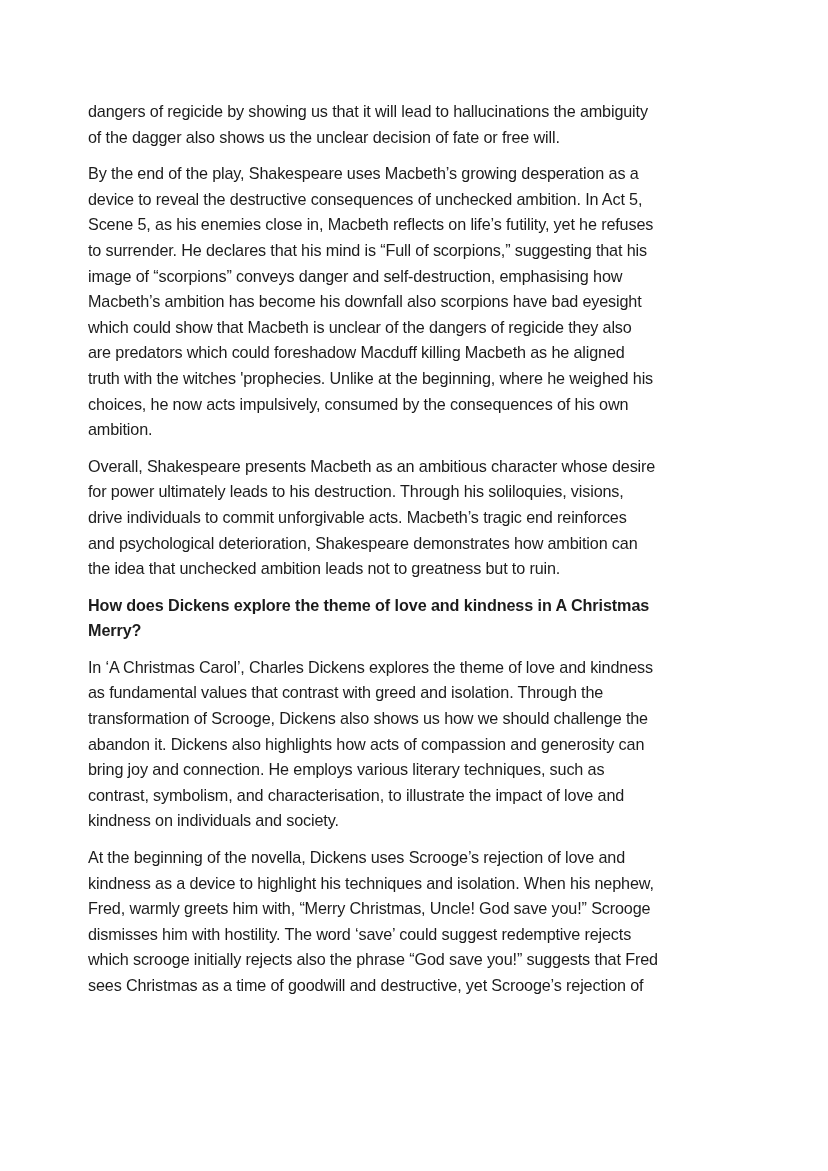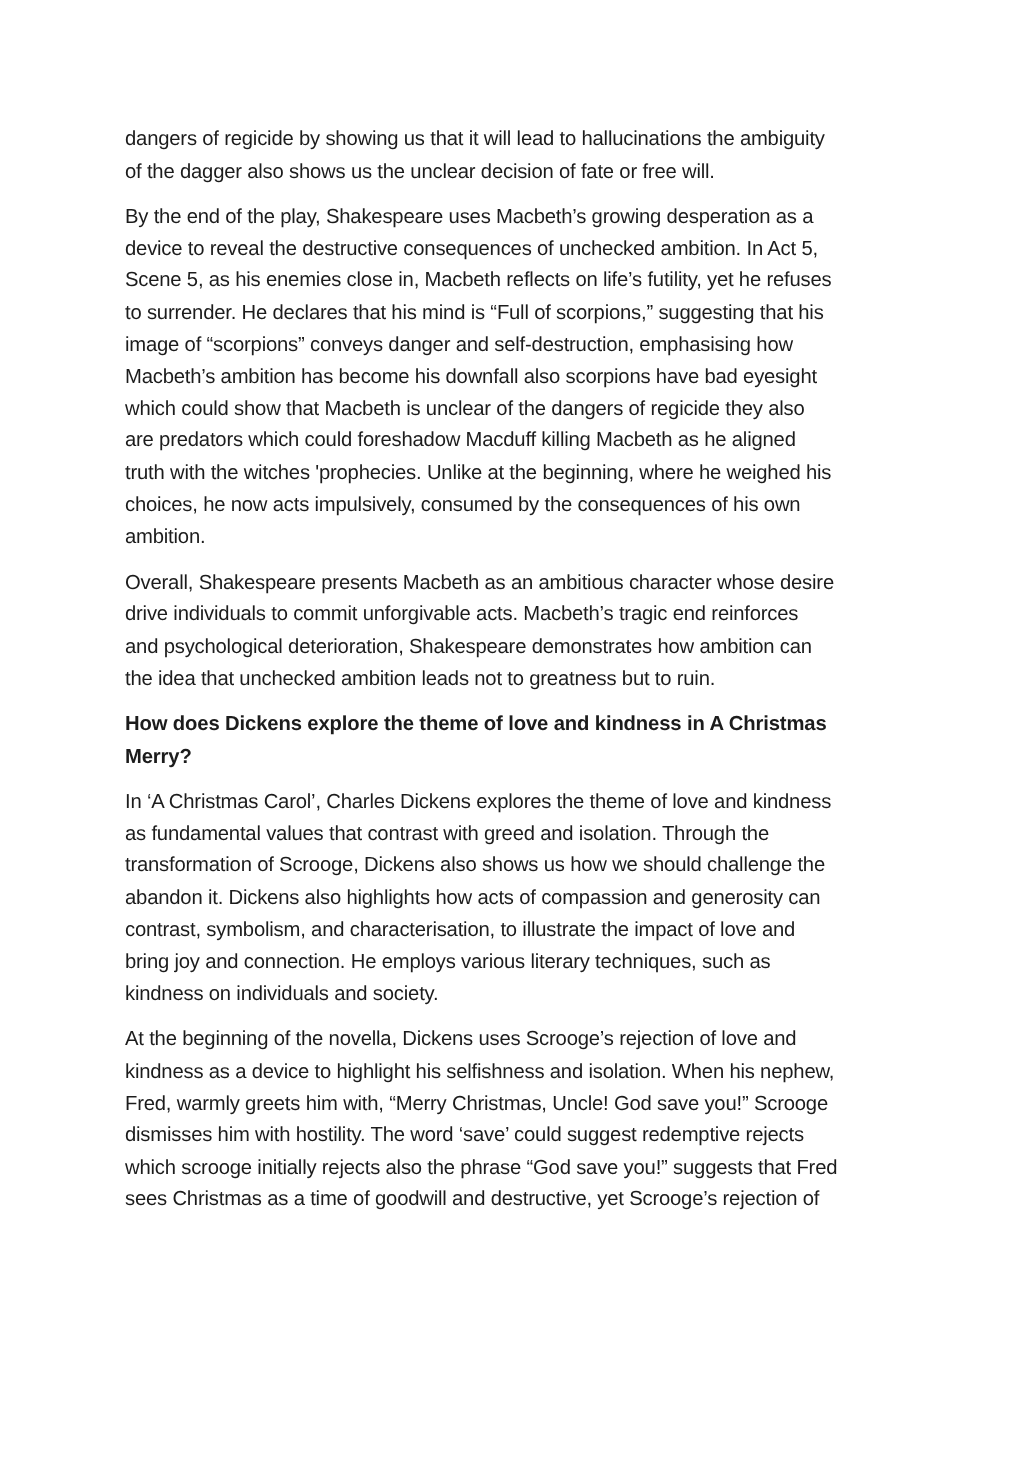"dangers of regicide by showing" .page { left: 100px -> 88px }
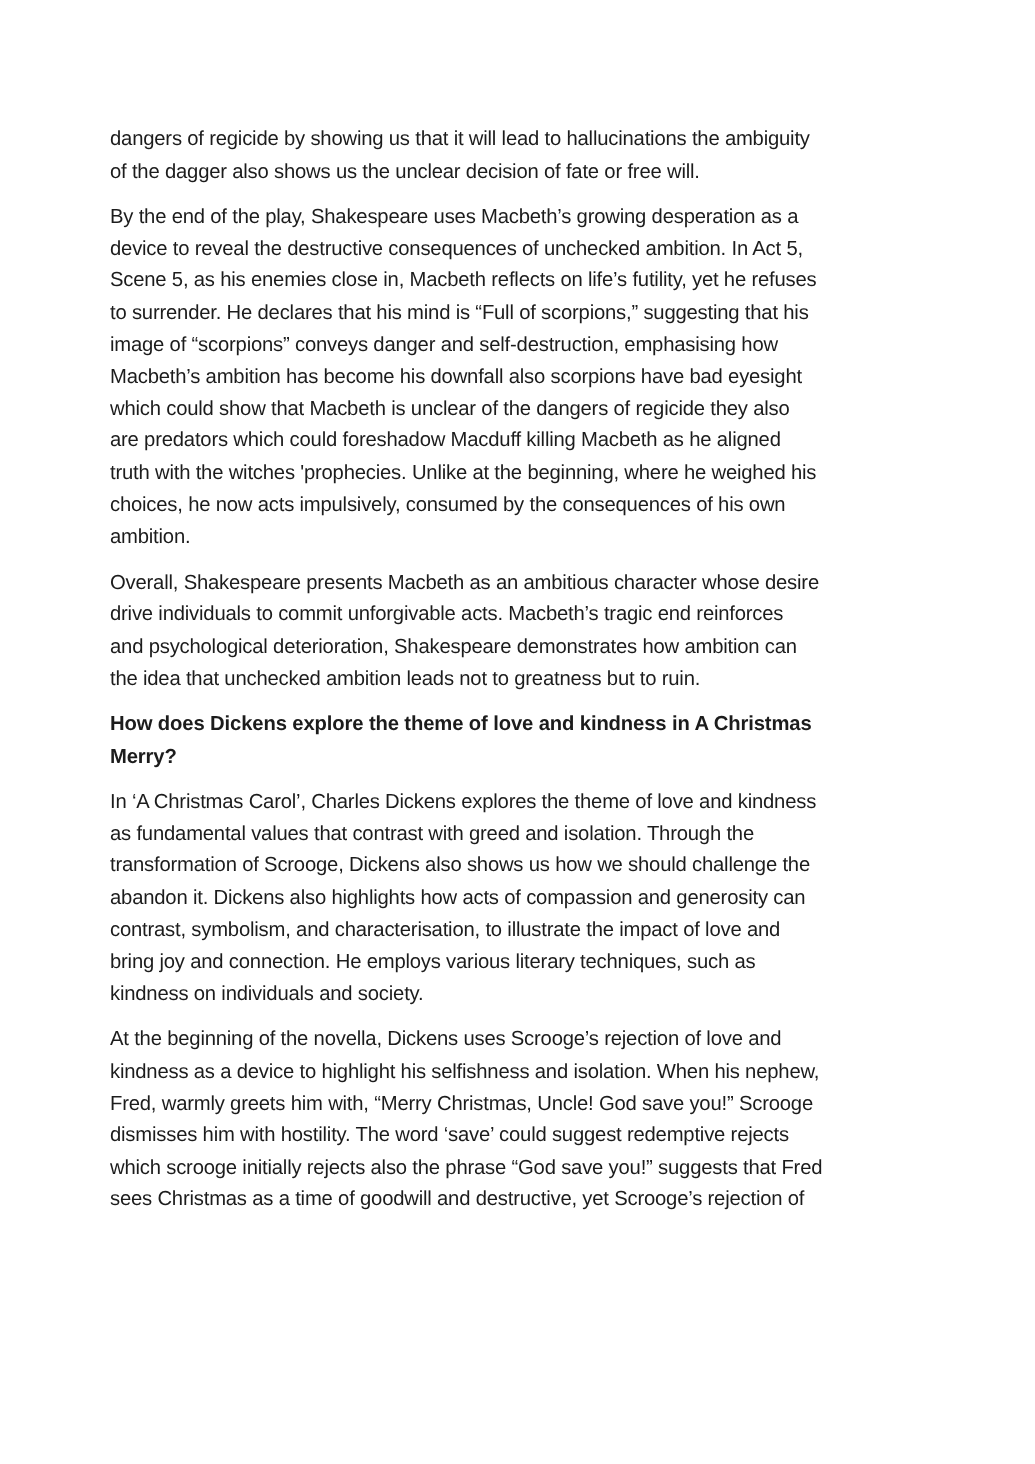"for power ultimately leads to" span.line { html: none -> <span>for power ultimately leads to his destruction. Through his soliloquies, visions,</span> }
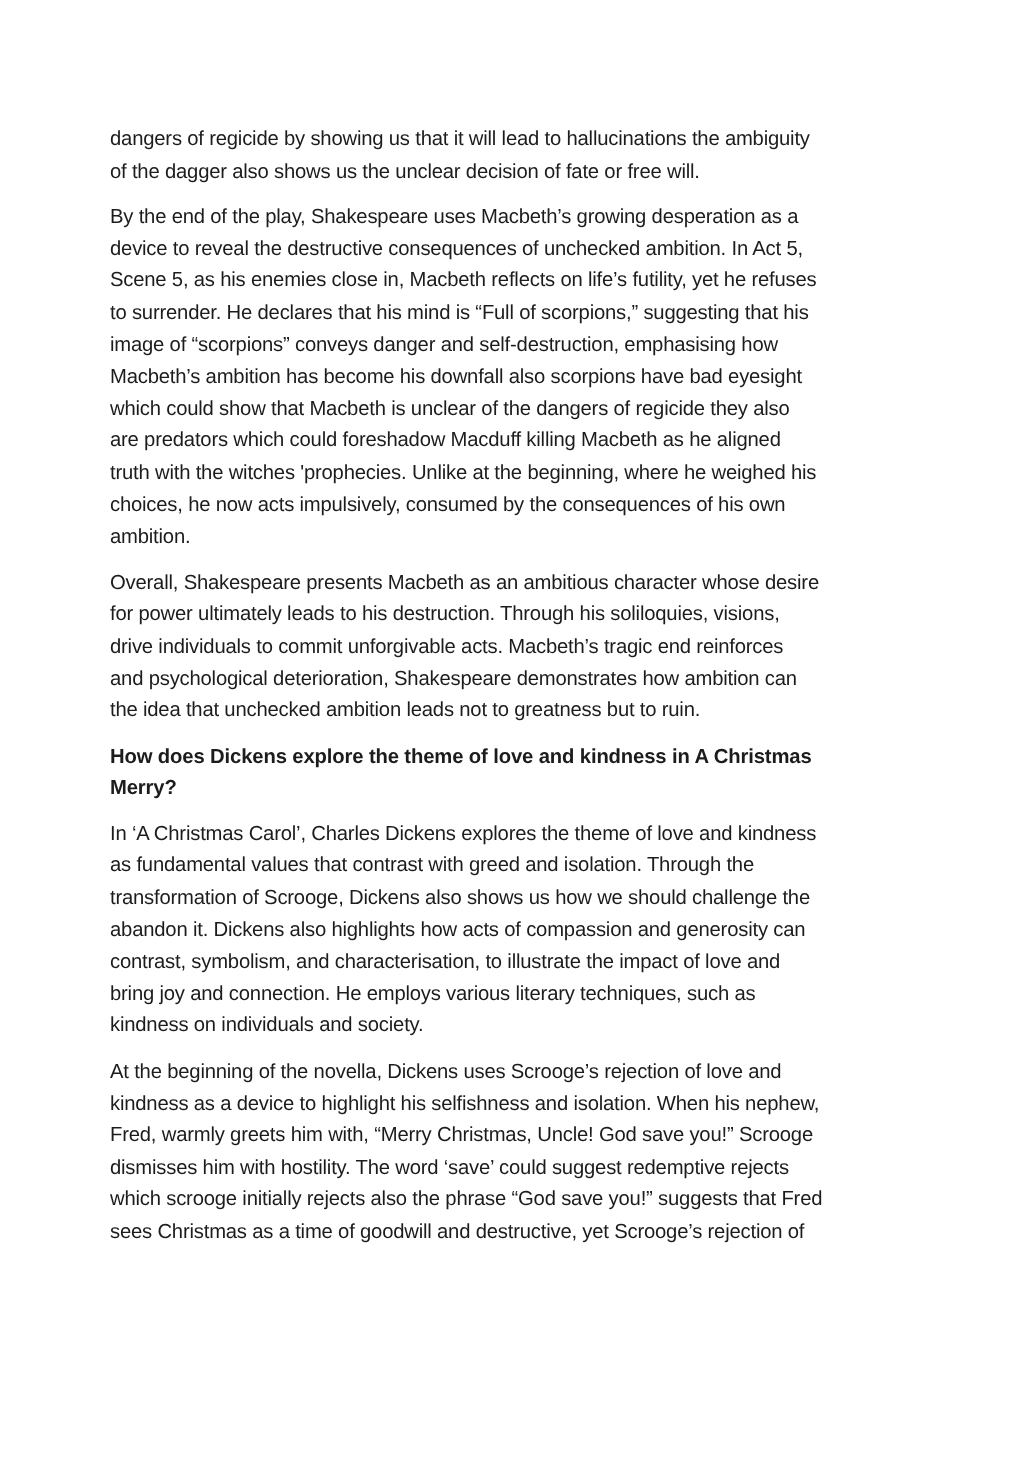"contrast, symbolism, and" span.line { order: before "bring joy and connection. He" -> after "bring joy and connection. He" }
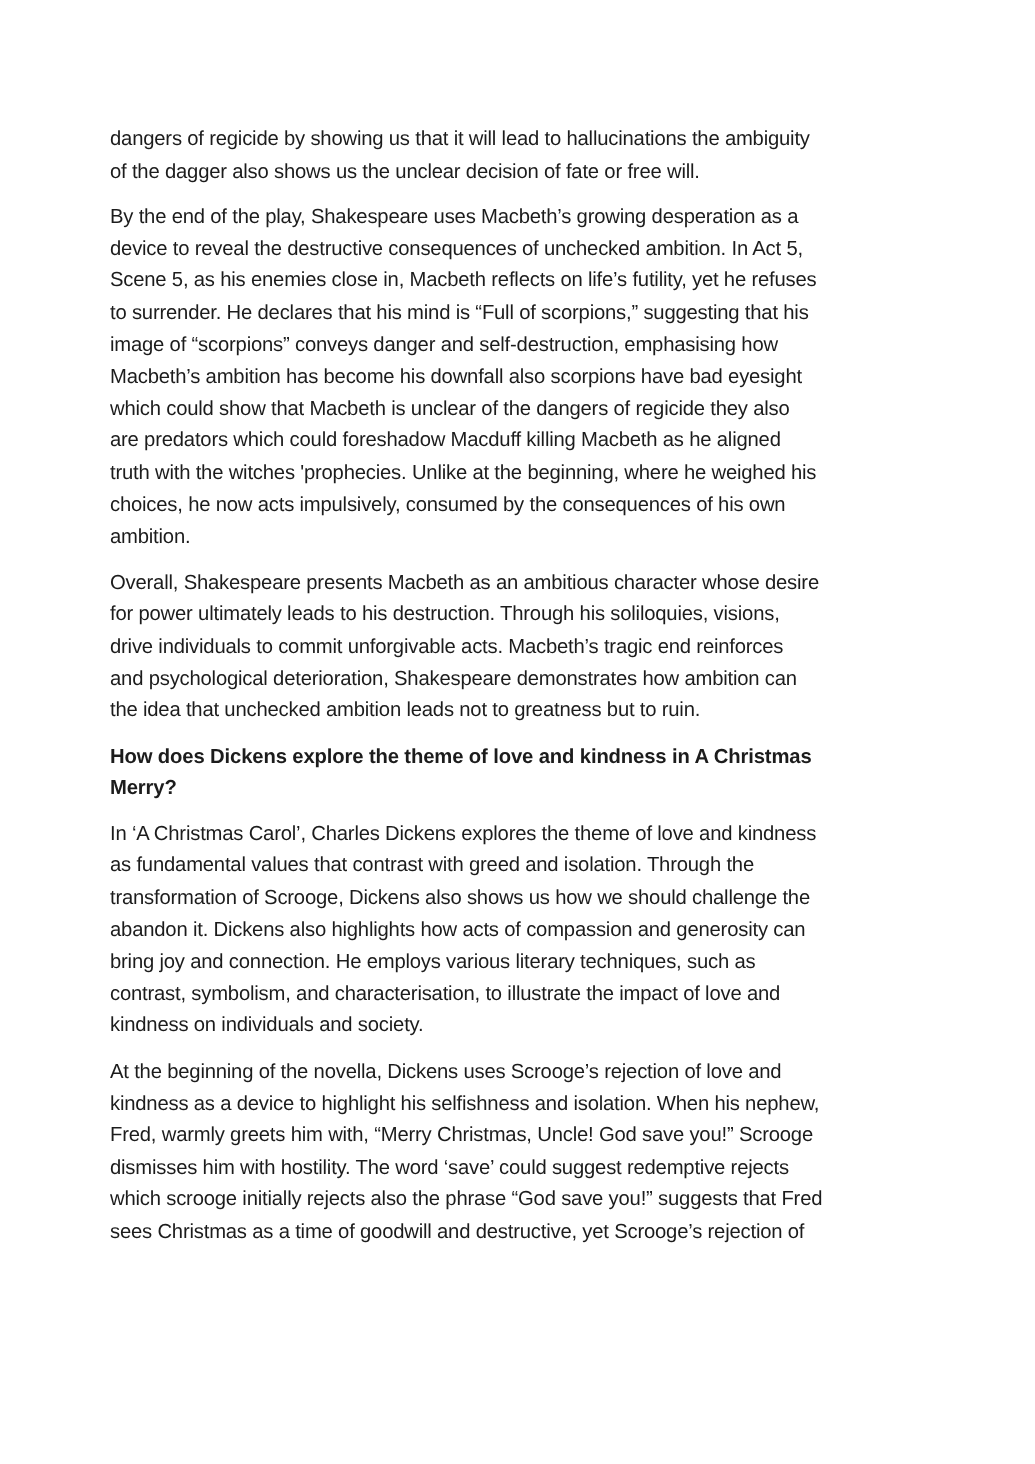"kindness as a device to" span.line { text: selfishness -> techniques }
